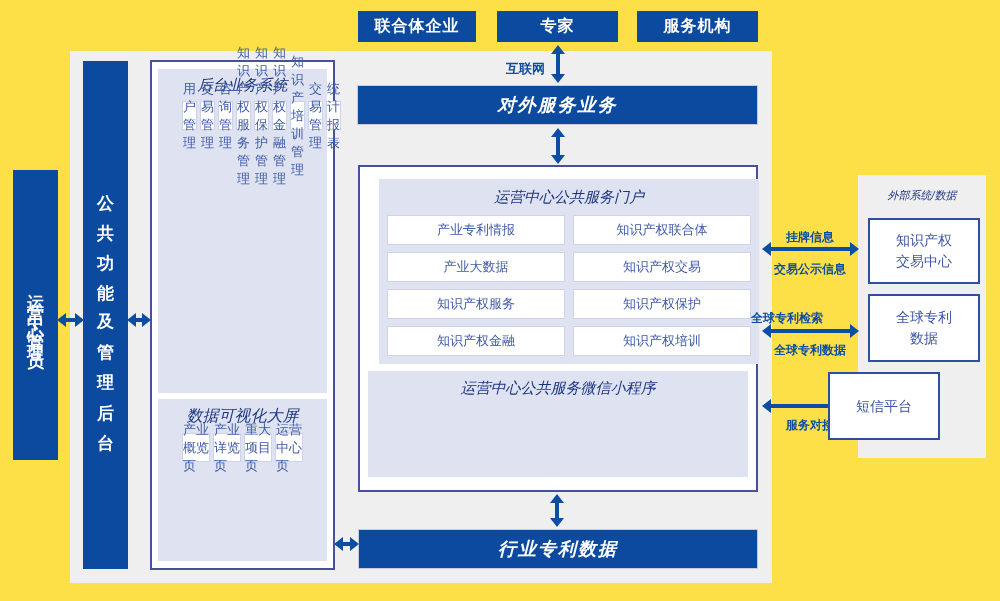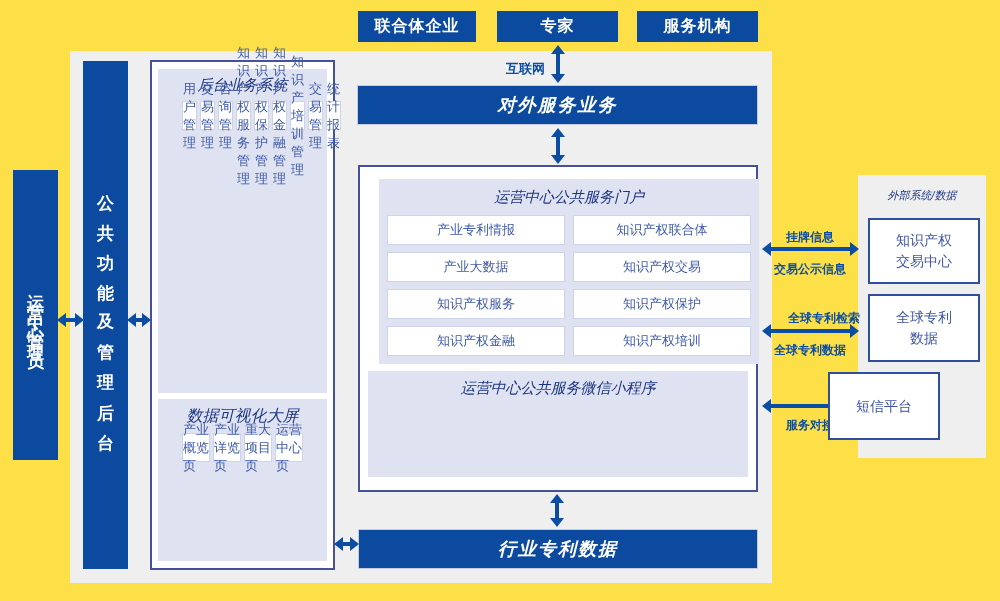"全球专利检索" div.linklabel { left: 769px -> 732px }
